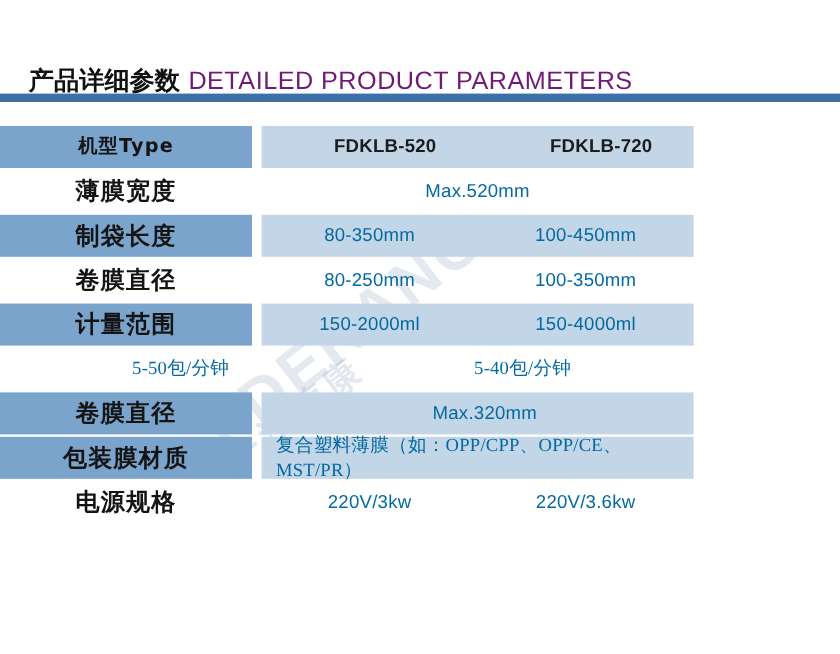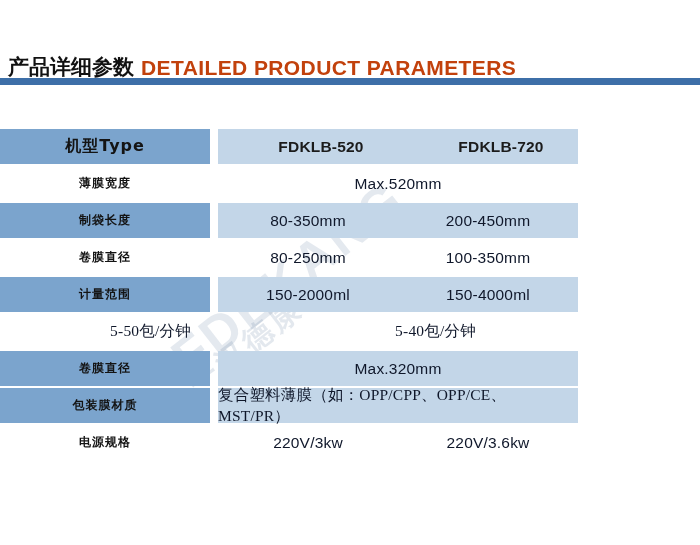"产品详细参数" .title-block { left: 0 -> 16px }
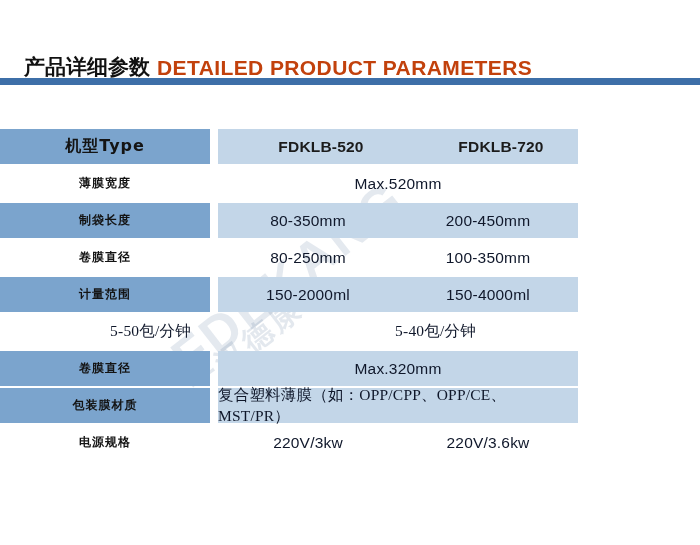"DETAILED PRODUCT PARAMETERS" .title-en { color: #c2410c -> #701a75; font-weight: 700 -> 400 }
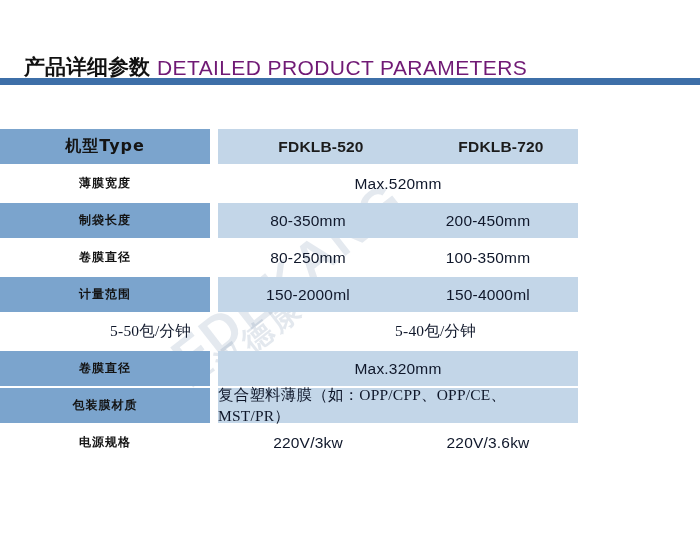"机型Type" .spec-table { margin-top: 24px -> none }
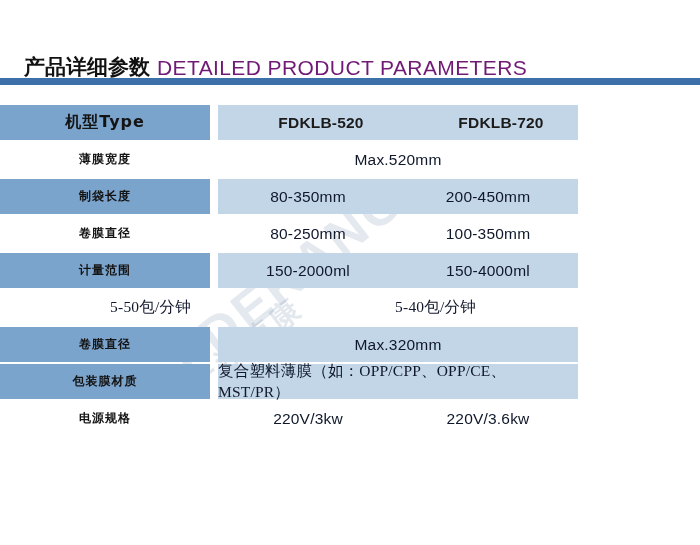"薄膜宽度" .label-cell { font-size: 12px -> 20px }
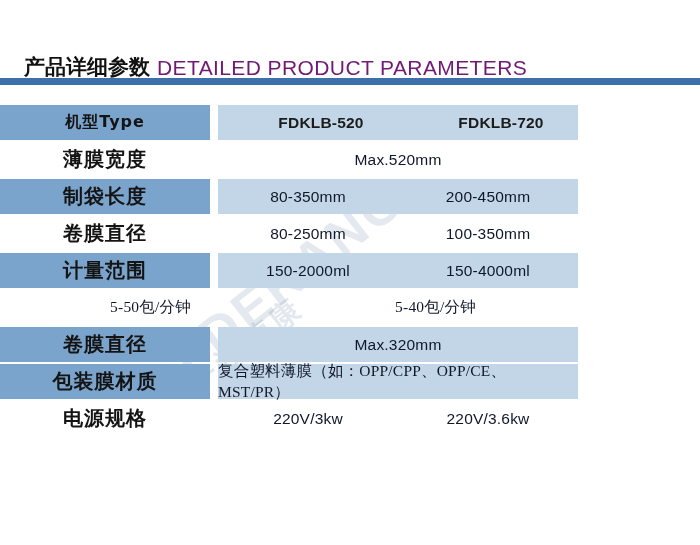"Max.520mm" .data-cell { color: #0f172a -> #0369a1 }
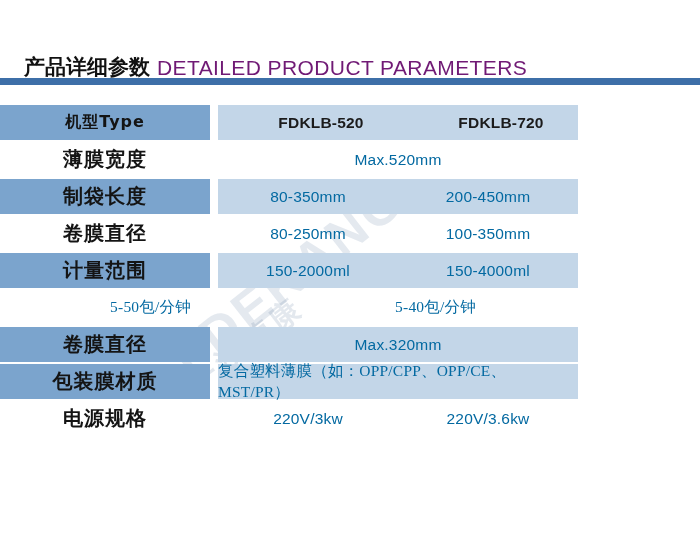"200-450mm" div.data-cell { text: 200-450mm -> 100-450mm }
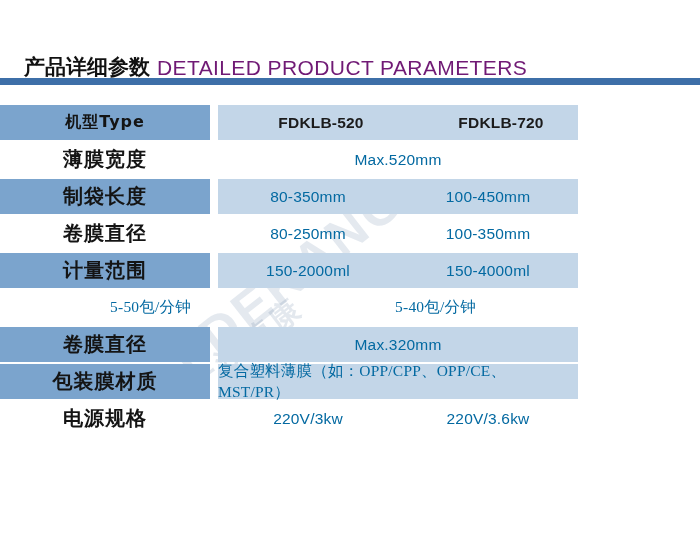"Max.320mm" .data-cell.merged { padding-left: none -> 12px }
